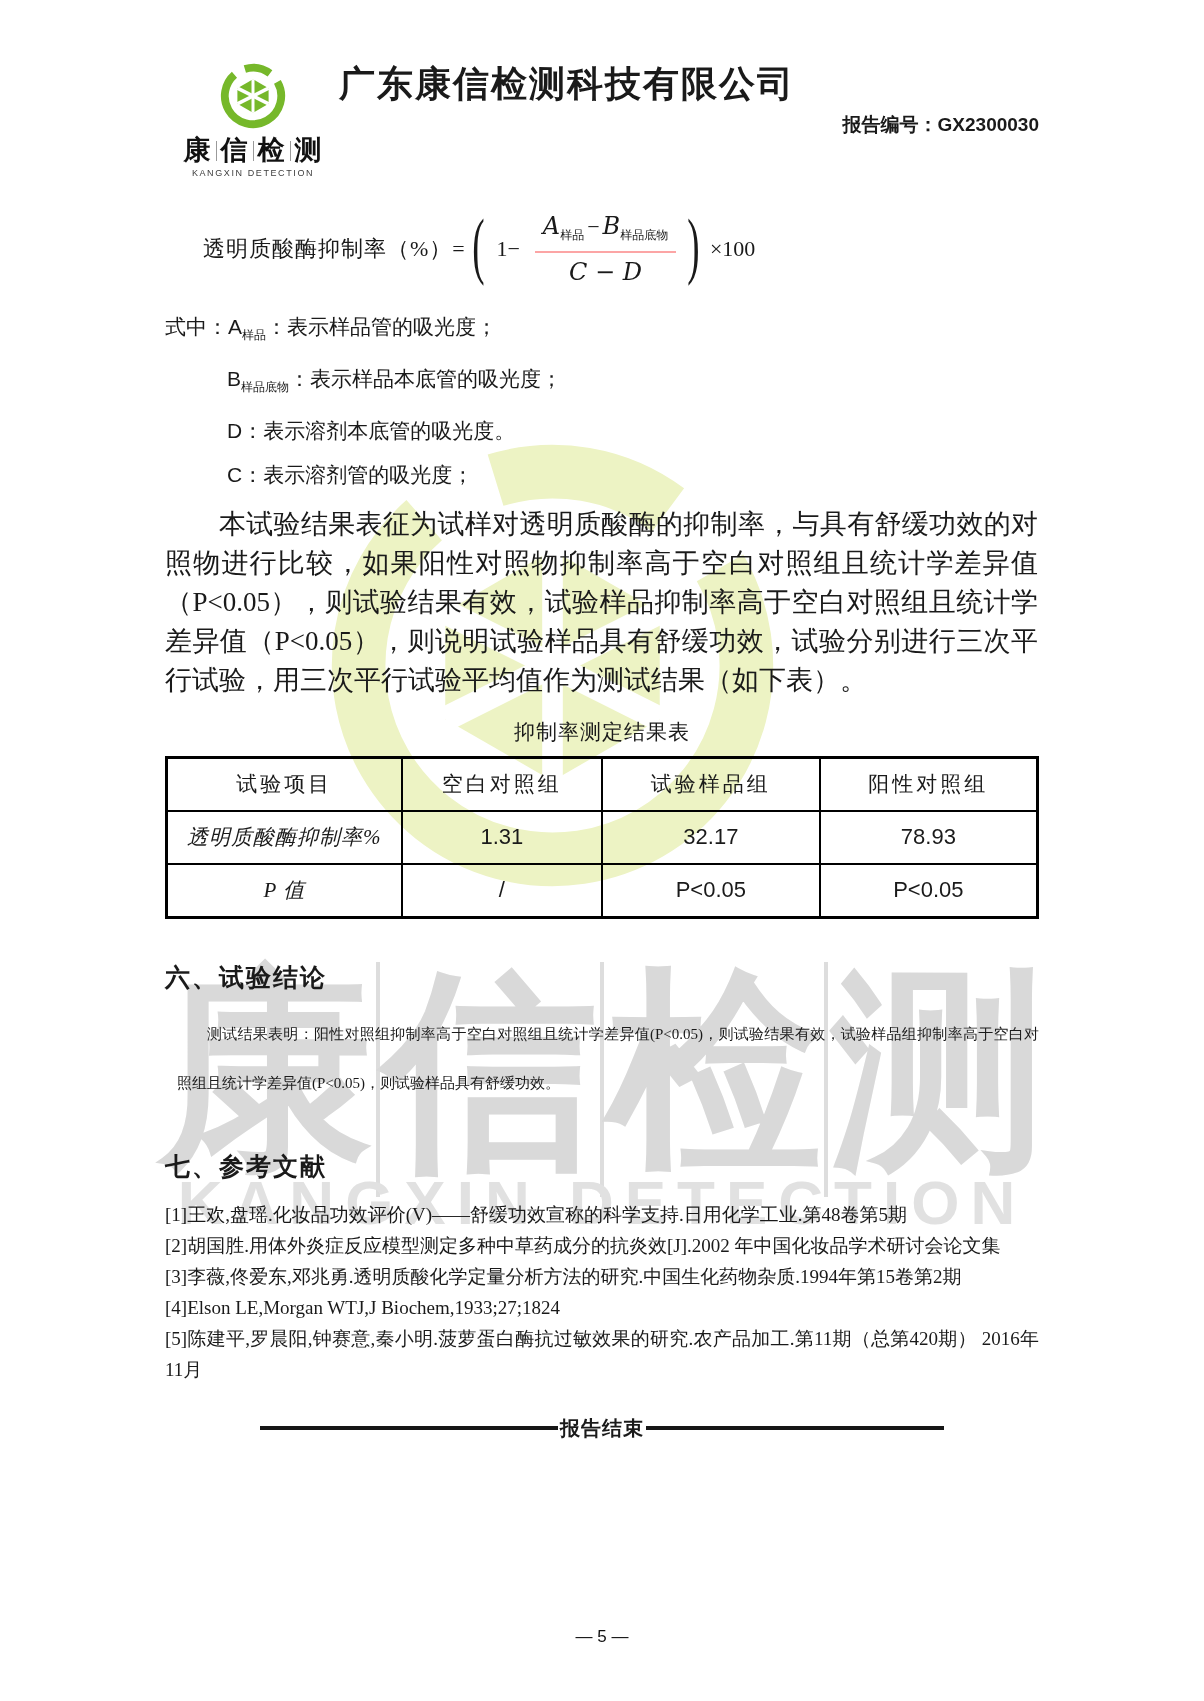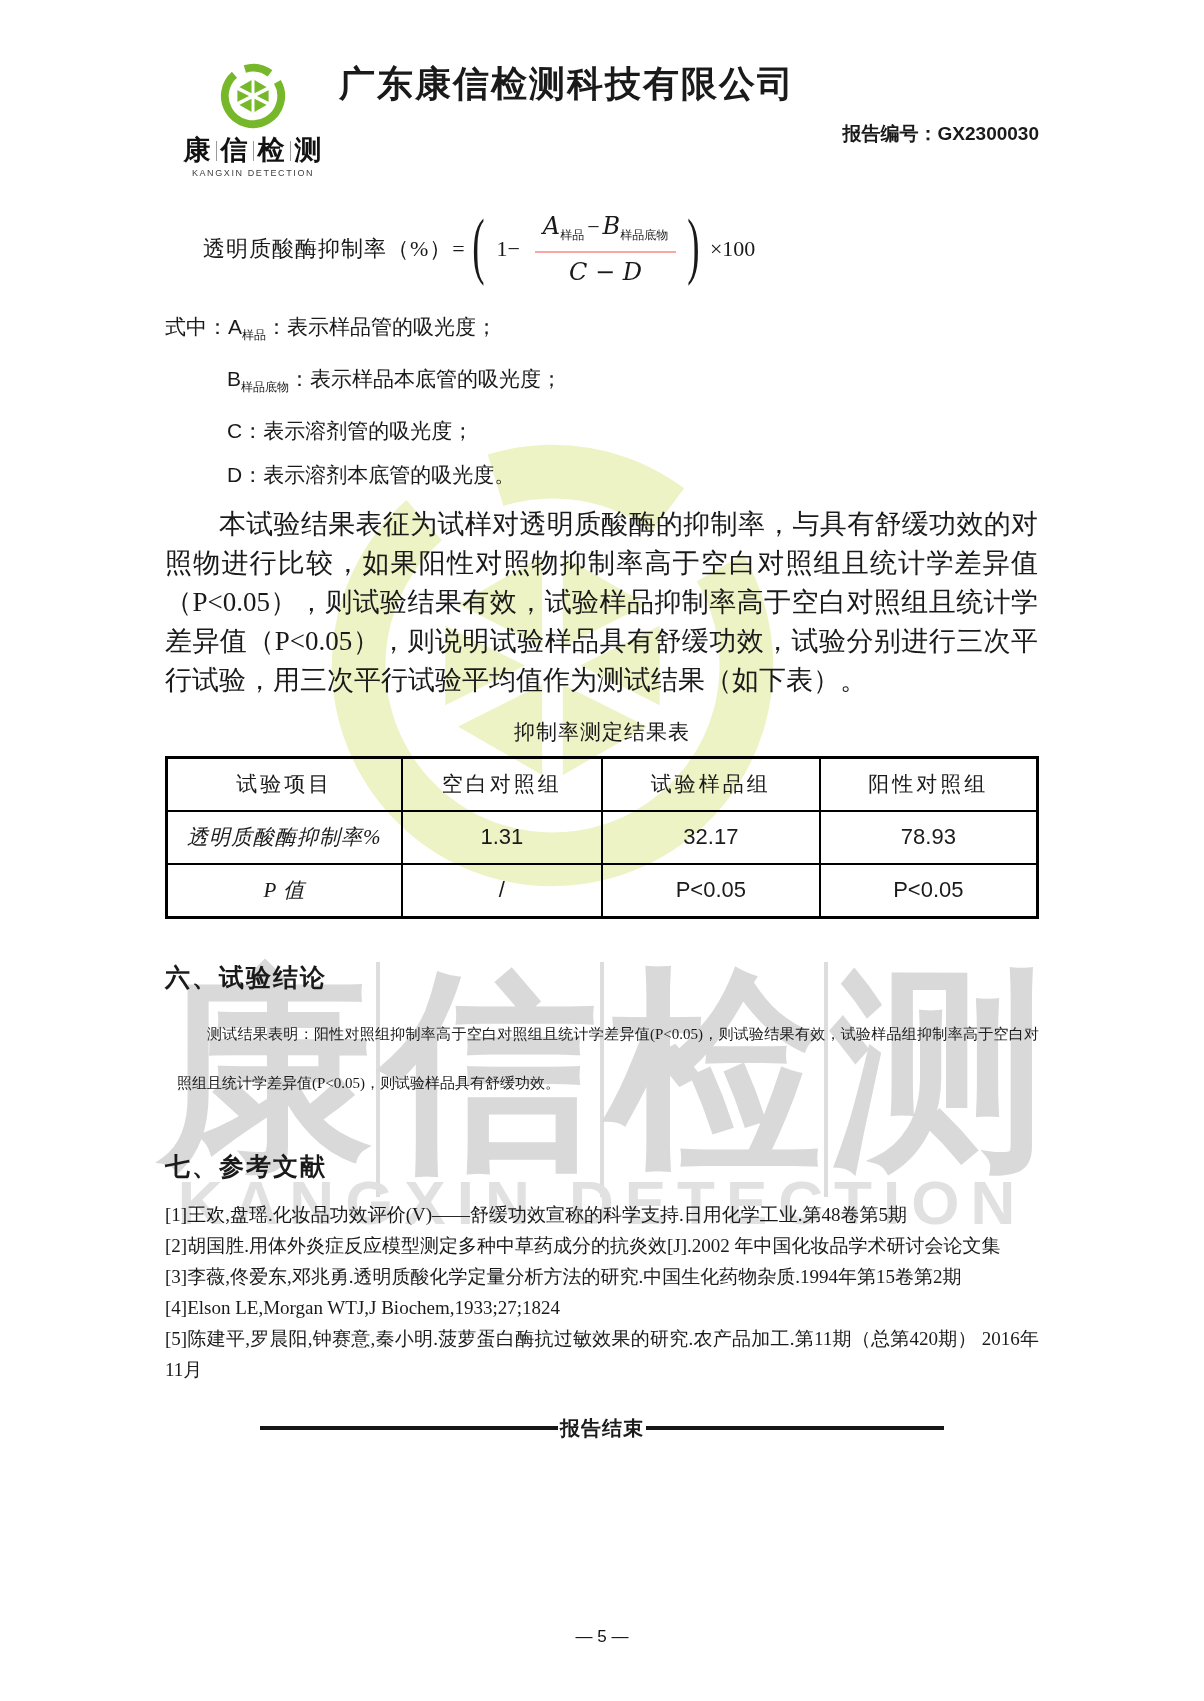"报告编号：GX2300030" .report-no { margin-top: 17px -> 8px }
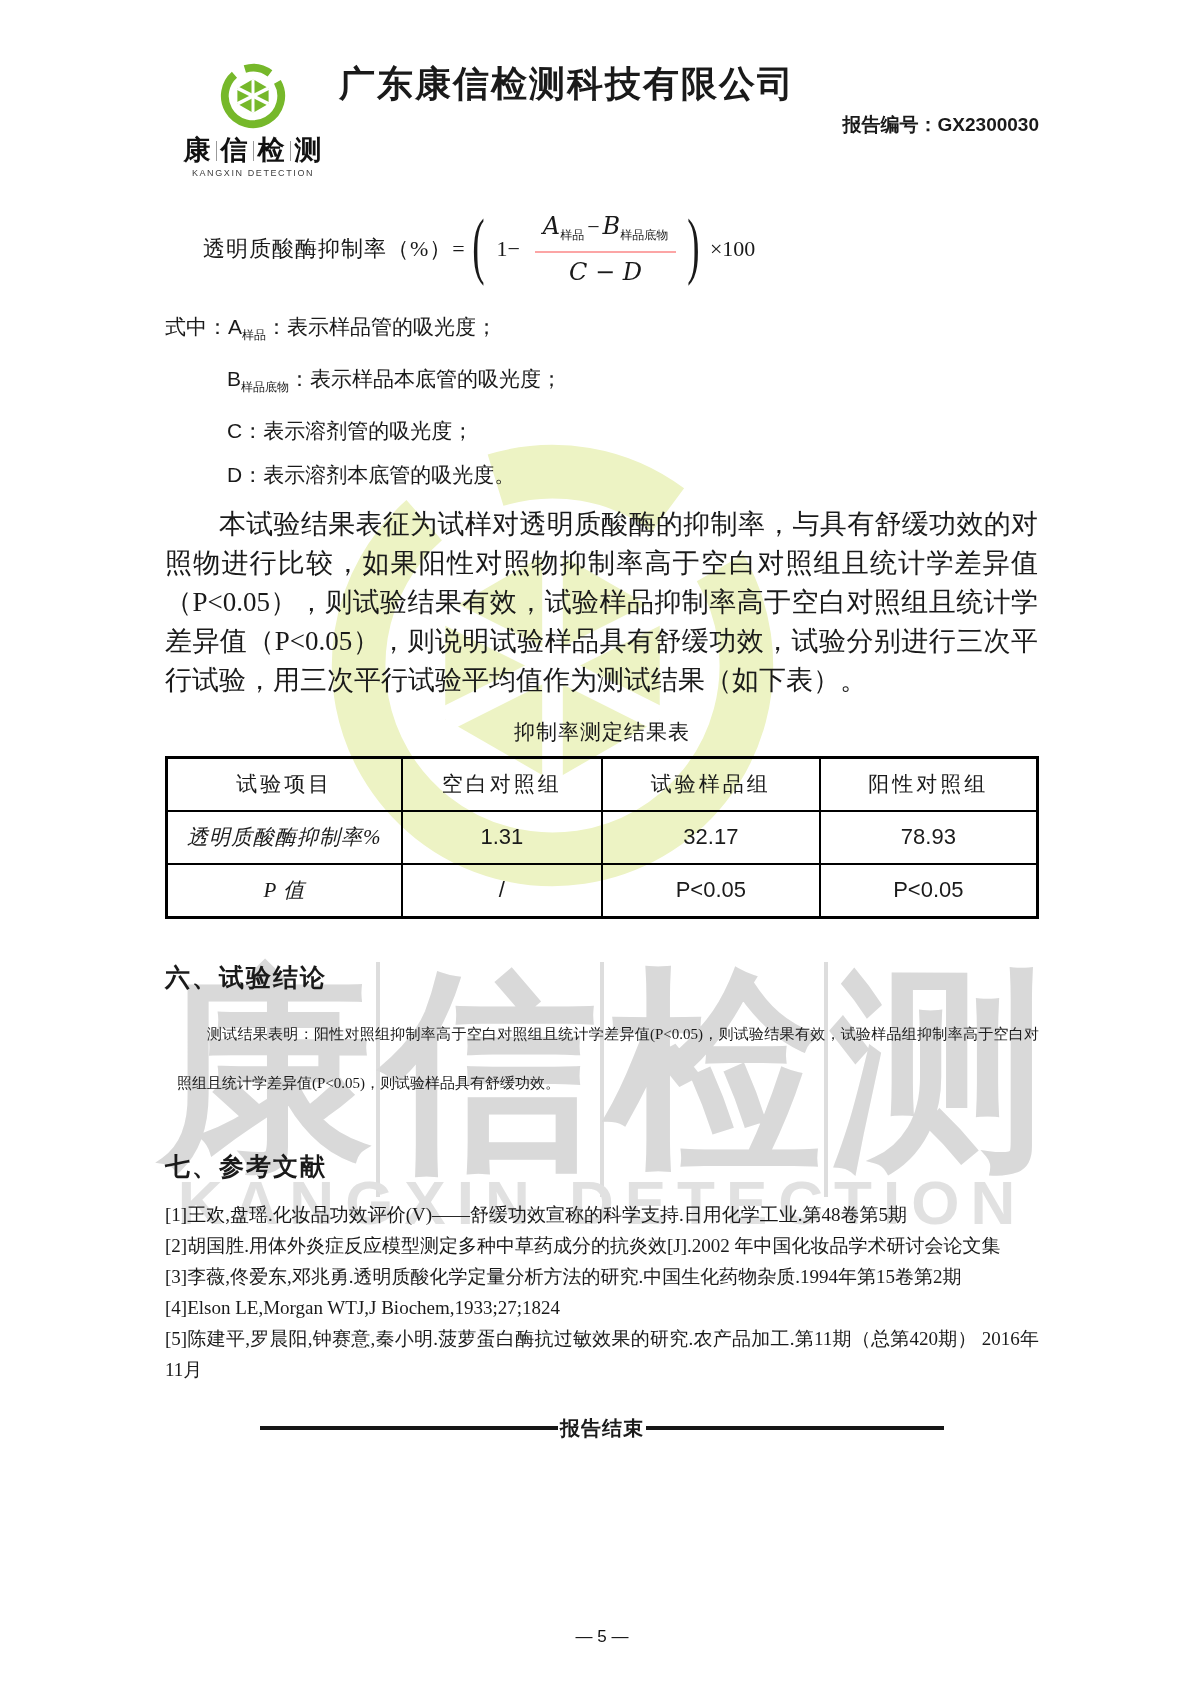"C：表示溶剂管的吸光度；" div.def-line { order: before "D：表示溶剂本底管的吸光度。" -> after "D：表示溶剂本底管的吸光度。" }
